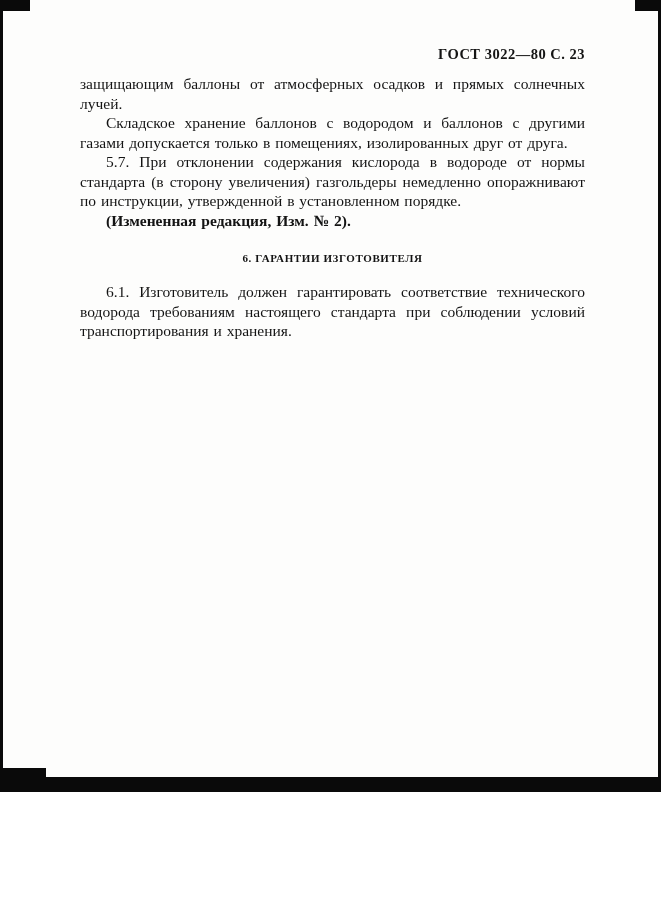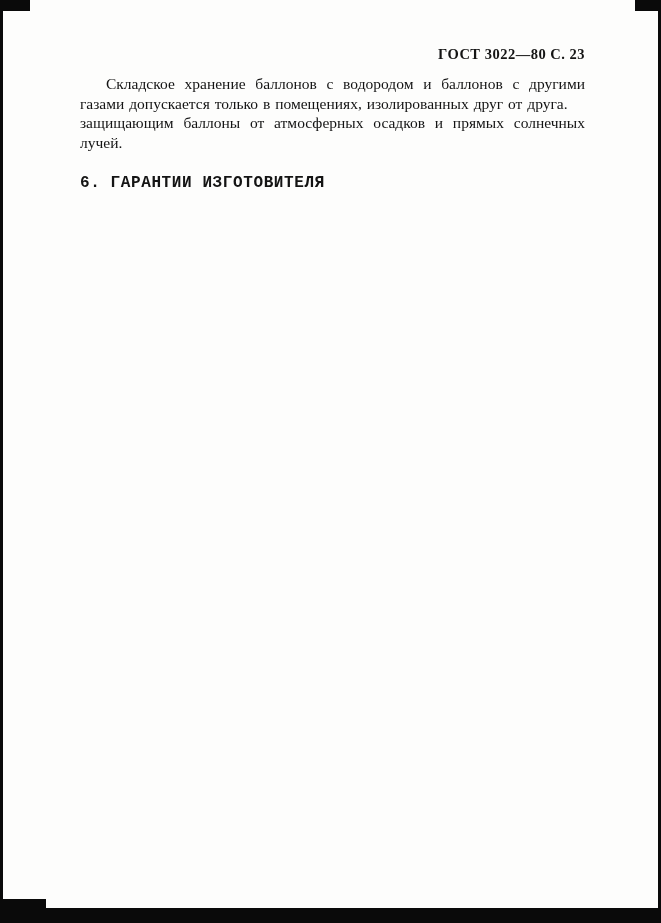"ГОСТ 3022—80 С. 23" .page { height: 923px -> 792px }
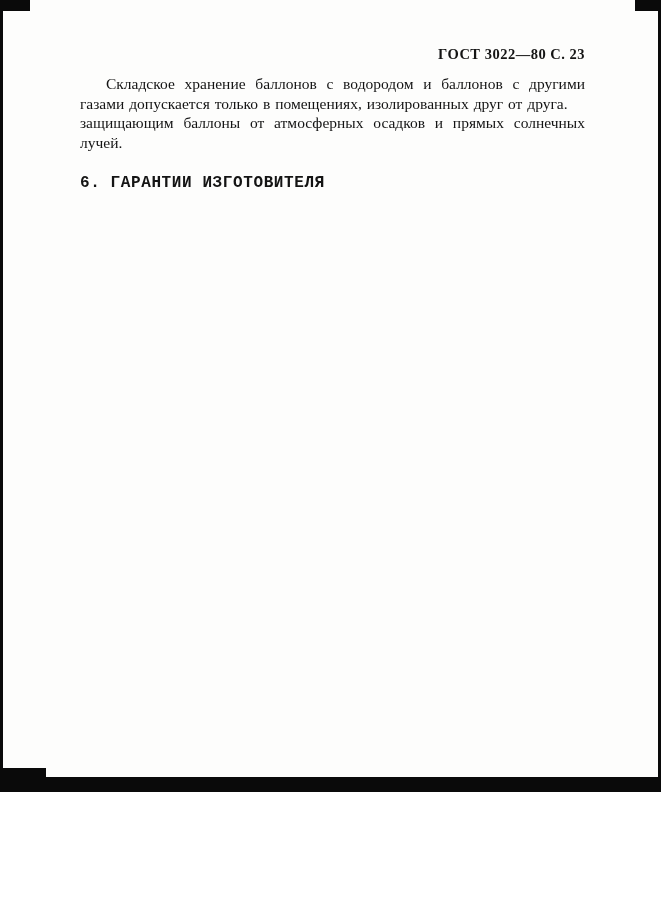"Складское хранение баллонов с водородом" p.para { order: before "защищающим баллоны от атмосферных" -> after "защищающим баллоны от атмосферных" }
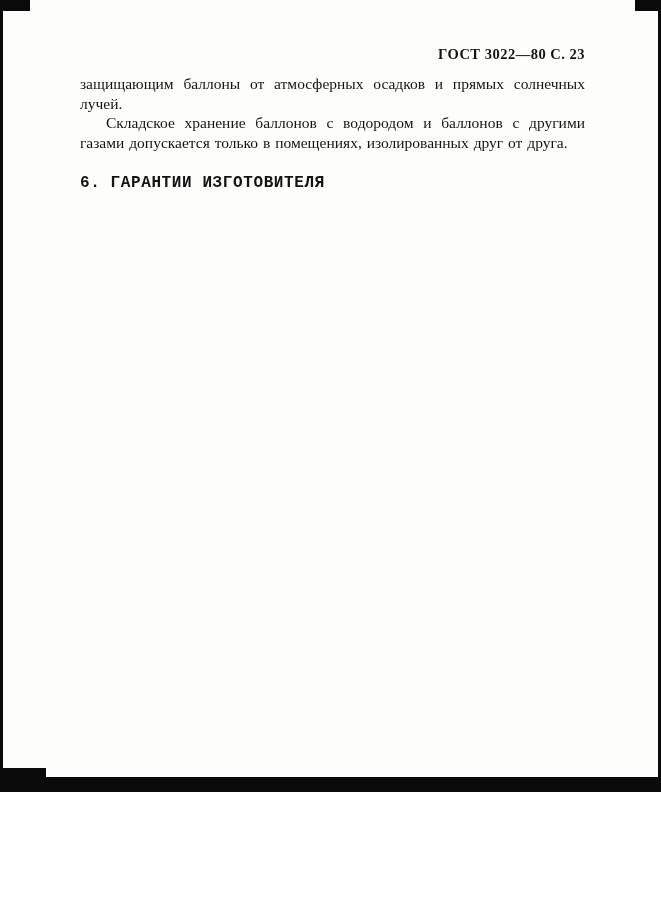"5.7. При отклонении содержания кислорода" p.para { html: none -> <p>5.7. При отклонении содержания кислорода в водороде от нормы стандарта (в сторону увеличения) газгольдеры немедленно опоражнивают по инструкции, утвержденной в установленном порядке.</p> }
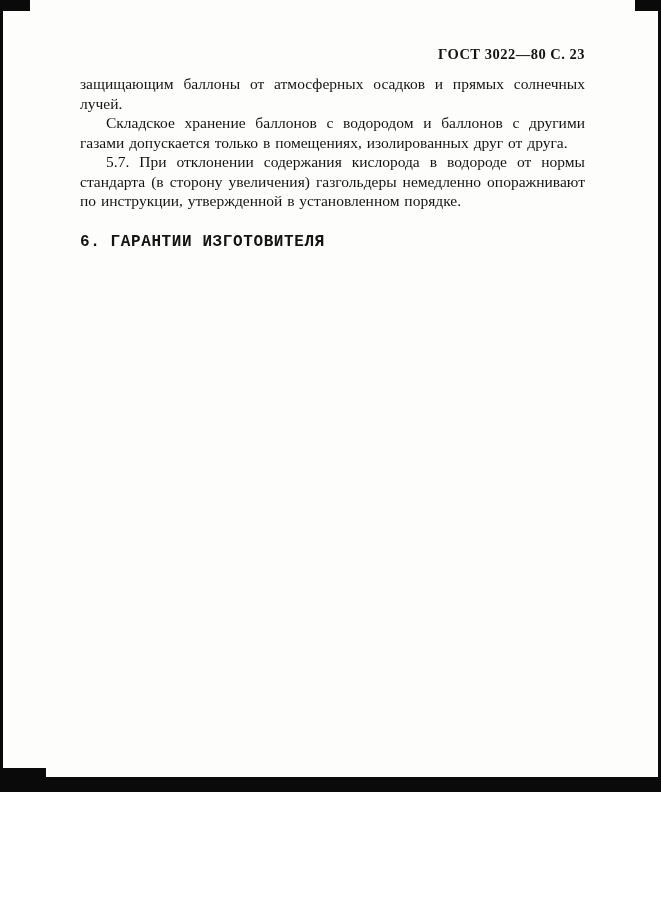"(Измененная редакция, Изм. № 2)." p.para { html: none -> <p>(Измененная редакция, Изм. № 2).</p> }
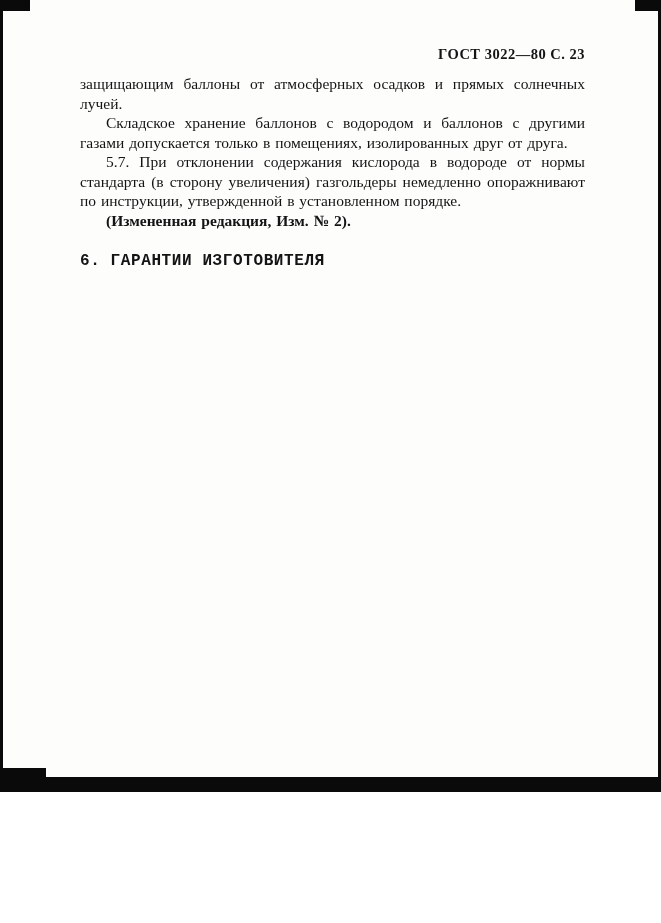"6. ГАРАНТИИ ИЗГОТОВИТЕЛЯ" .section-heading { font-family: Liberation Mono, monospace -> Liberation Serif, serif; font-size: 16px -> 11px; text-align: none -> center }
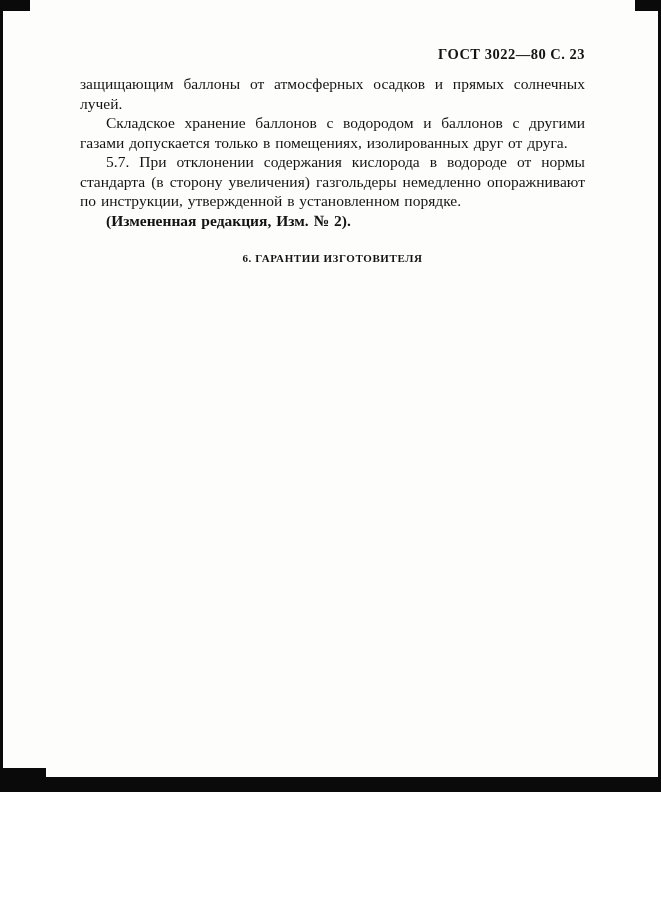"6.1. Изготовитель должен гарантировать" p.para { html: none -> <p>6.1. Изготовитель должен гарантировать соответствие технического водорода требованиям настоящего стандарта при соблюдении условий транспортирования и хранения.</p> }
